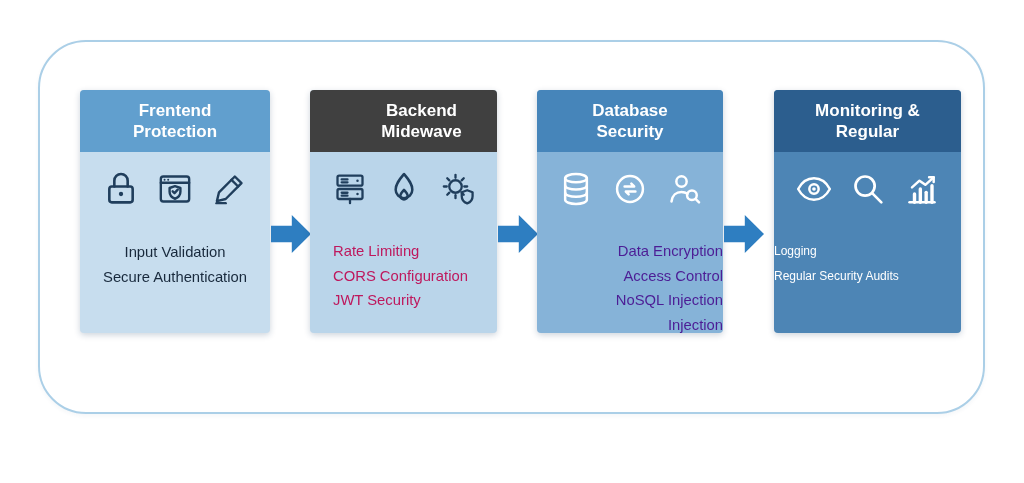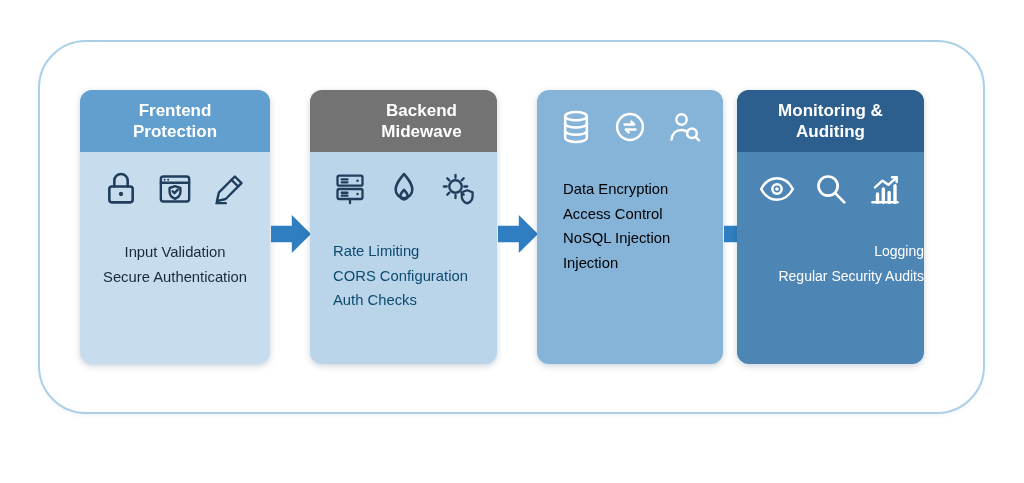"Frentend" .stage { border-radius: 12px -> 4px; height: 274px -> 243px }
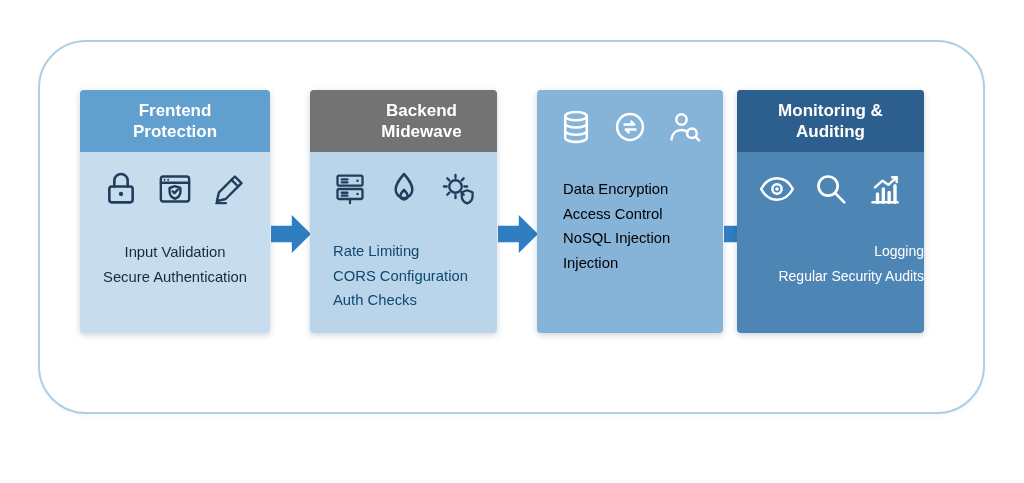"Backend" .stage-2 .stage-header { background: #737373 -> #404040 }
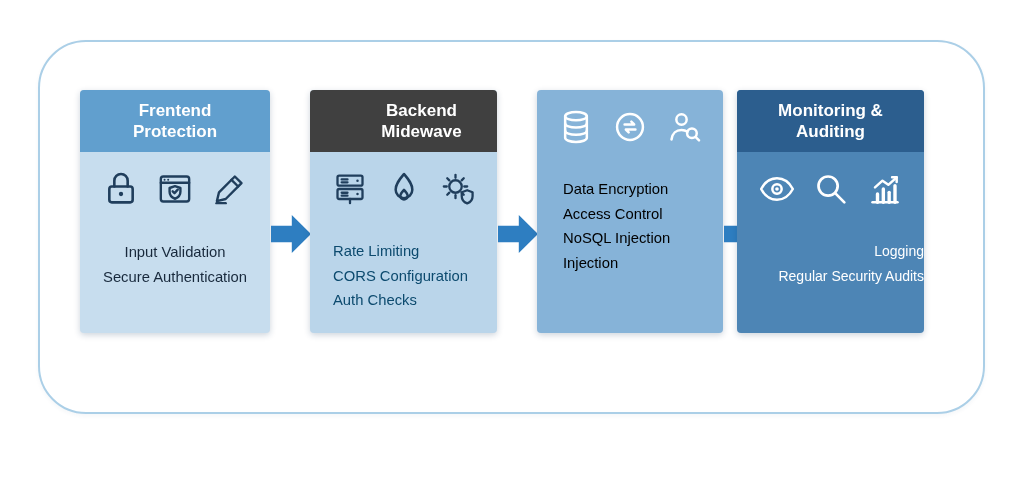"Database" header.stage-header { html: none -> <header> <div>Database</div> <div>Security</div> </header> }
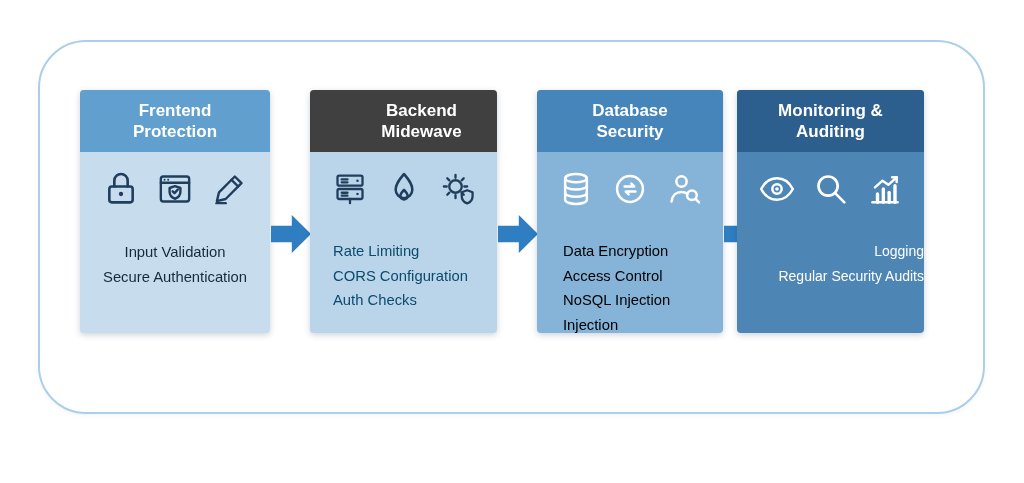"Monitoring &" .stage-4 { left: 737px -> 774px }
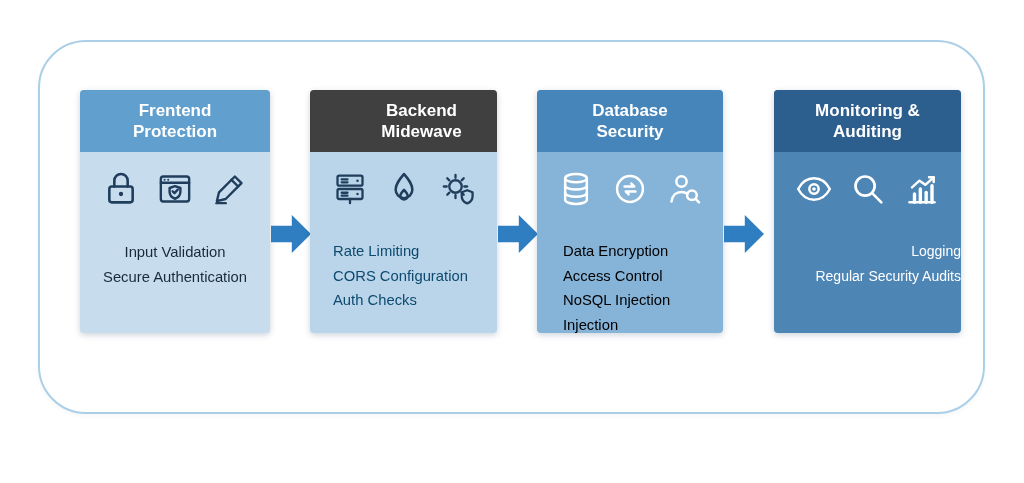"Auditing" div { text: Auditing -> Regular }
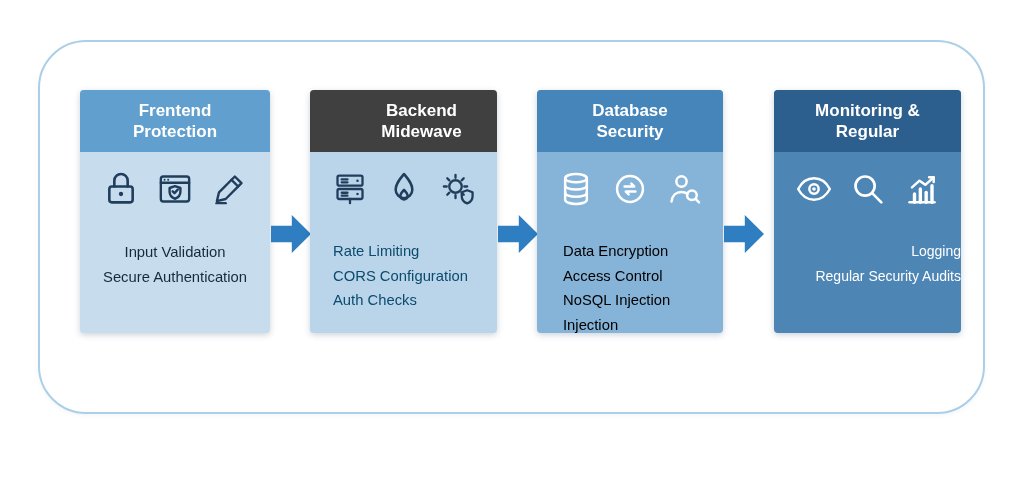"Rate Limiting" .stage-2 .items { color: #0c4a6e -> #be185d }
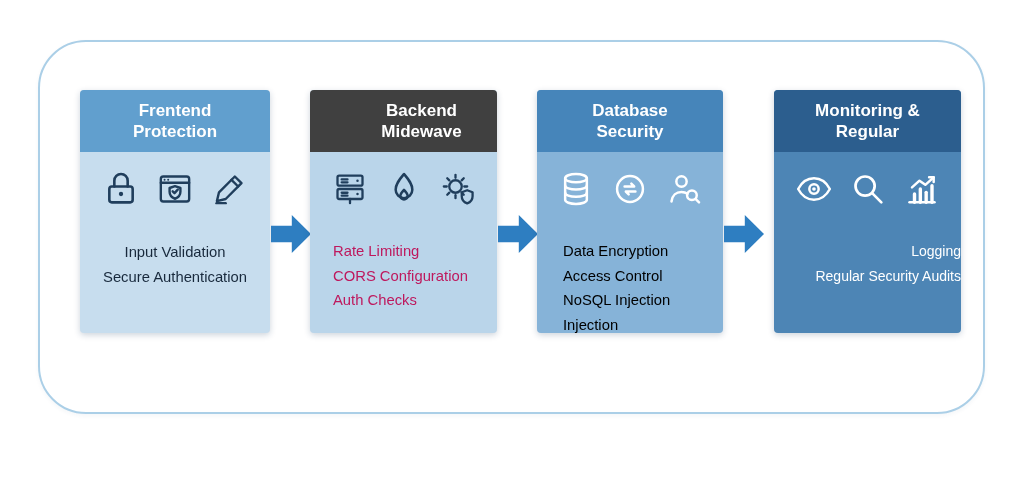"Data Encryption" .stage-3 .items { color: #000000 -> #4c1d95; padding-left: 26px -> 40px; text-align: none -> right }
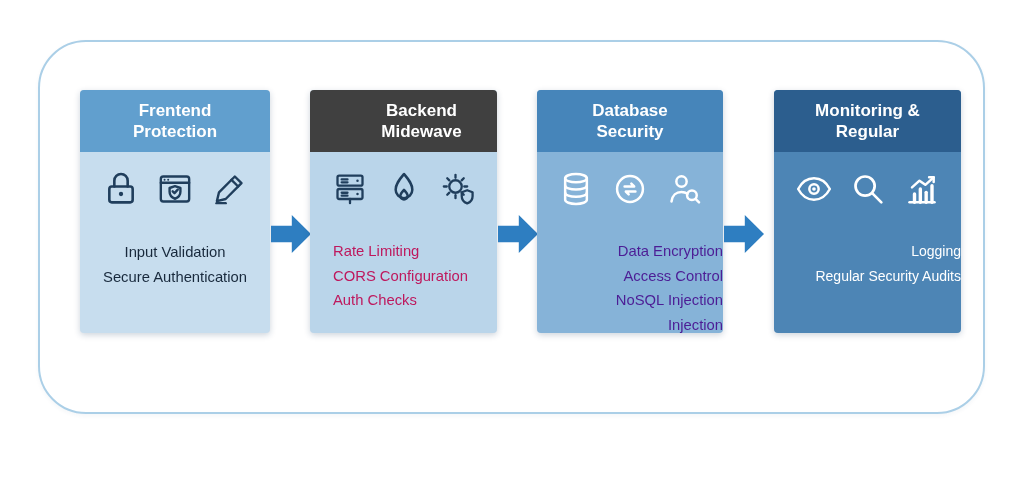"Logging" .stage-4 .items { font-size: 14px -> 12px; text-align: right -> left }
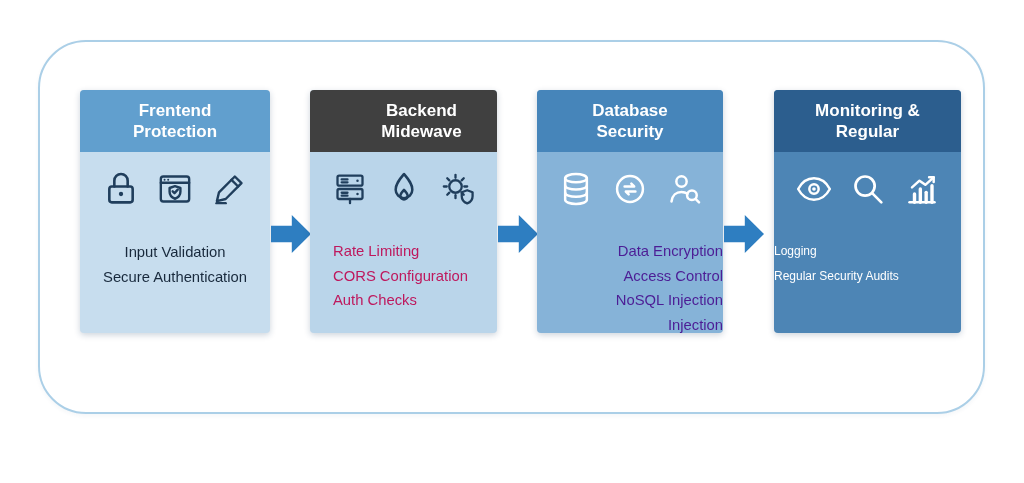"JWT Security" li { html: none -> <li>JWT Security</li> }
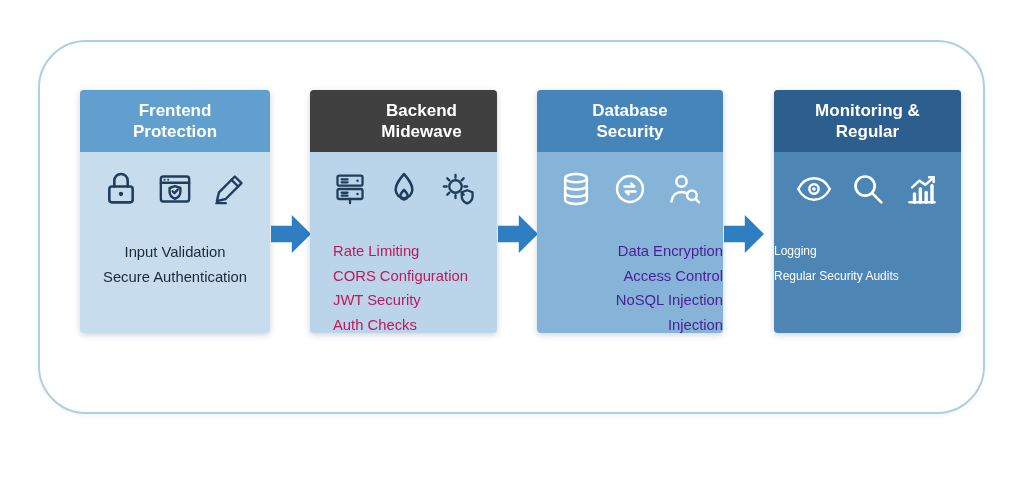"Auth Checks" li { html: <li>Auth Checks</li> -> none }
